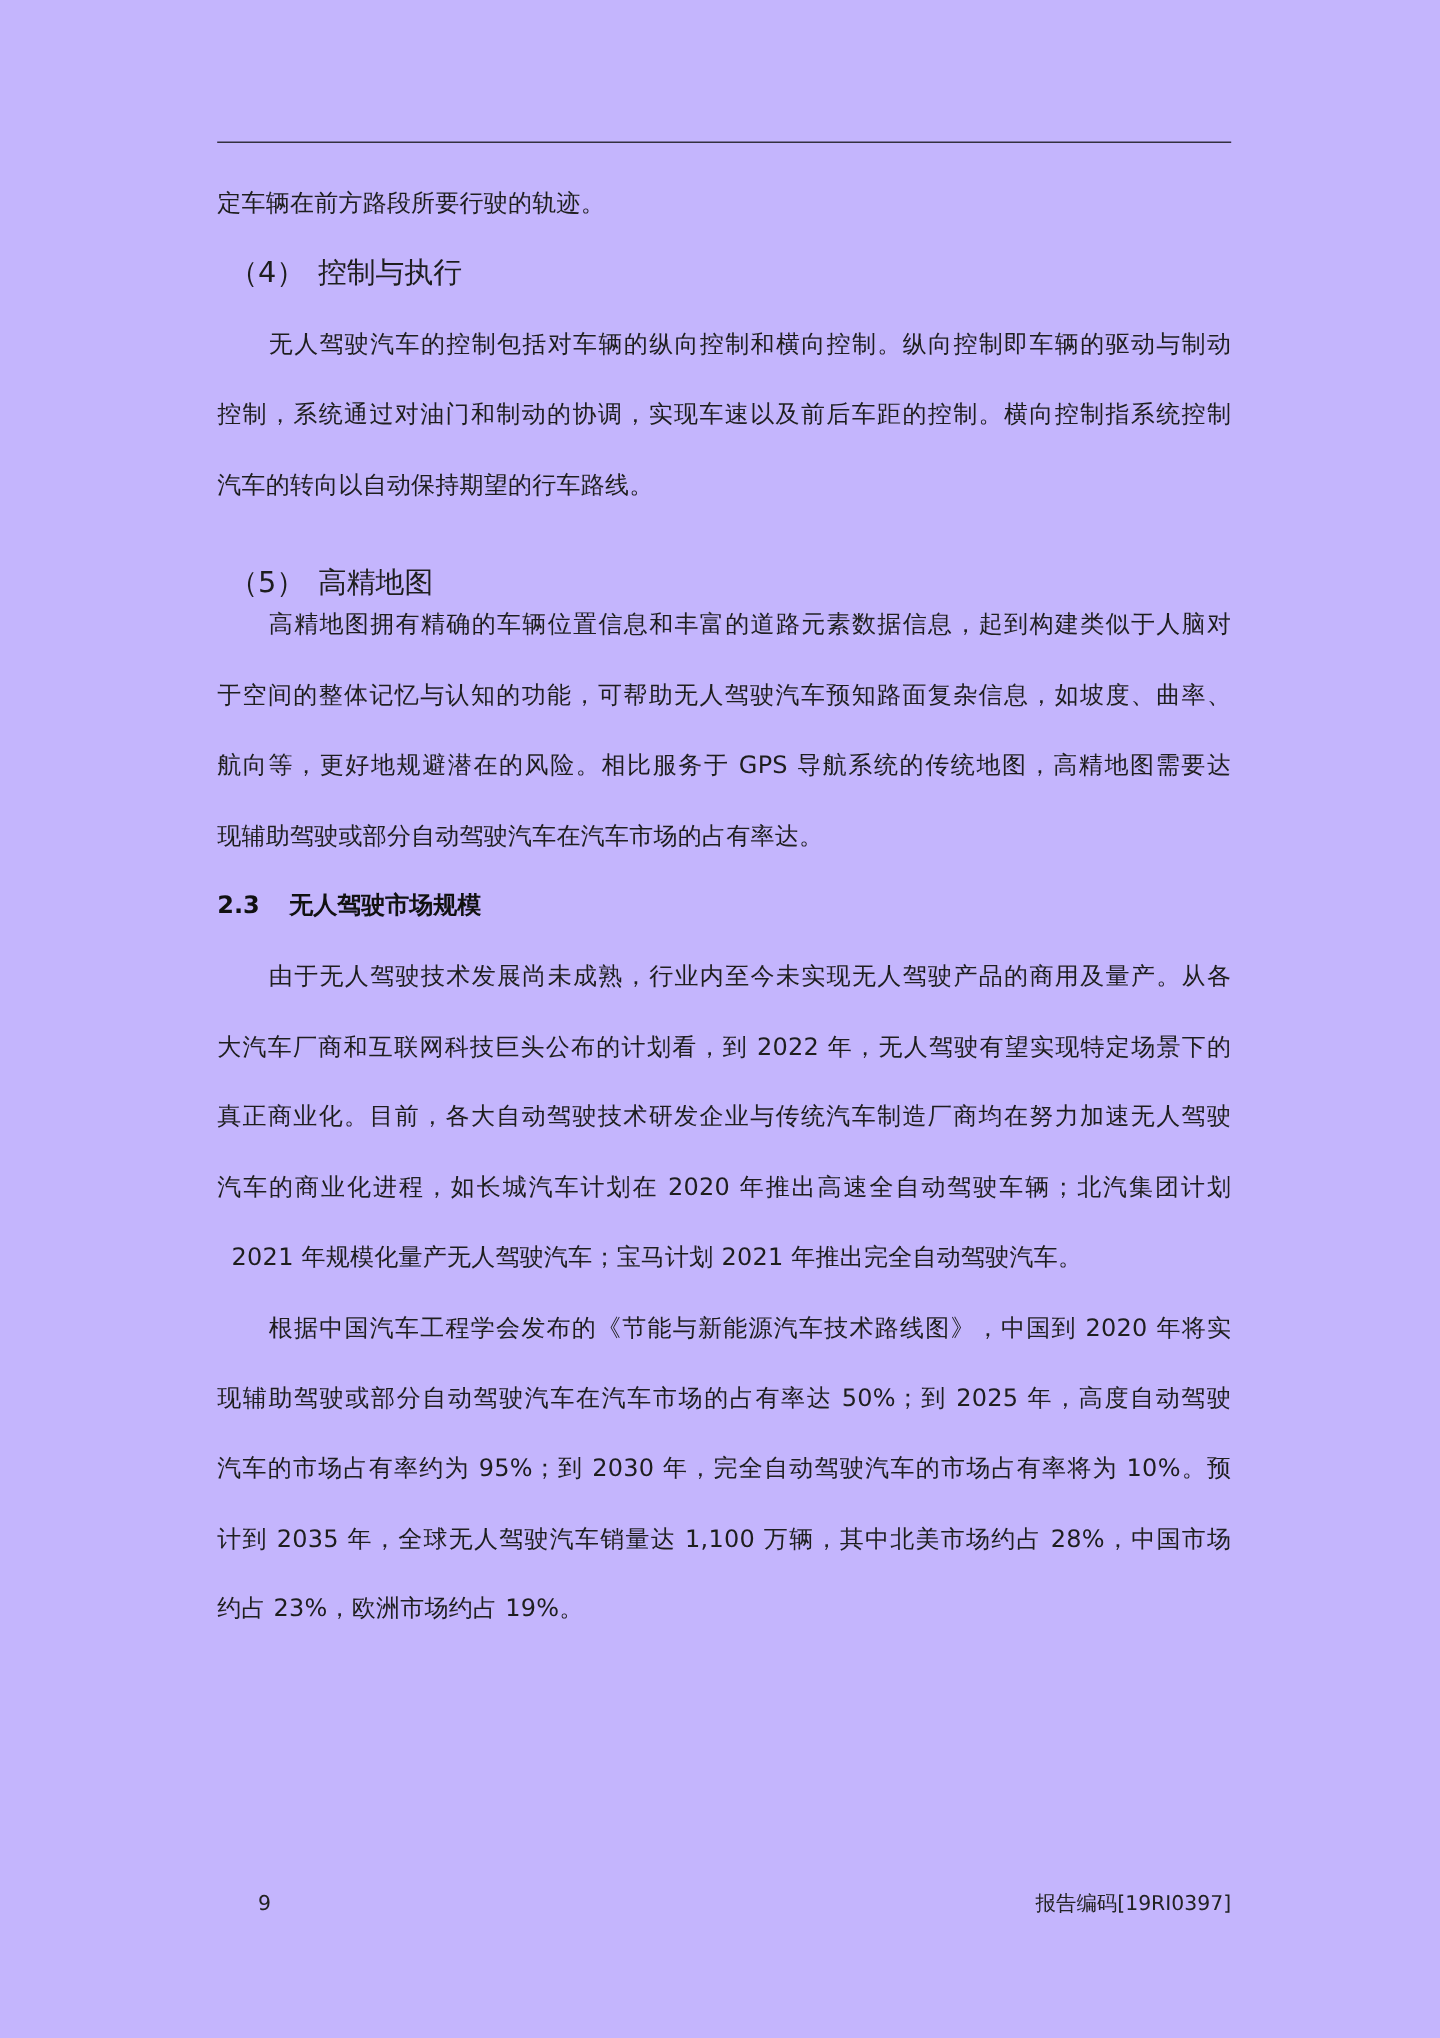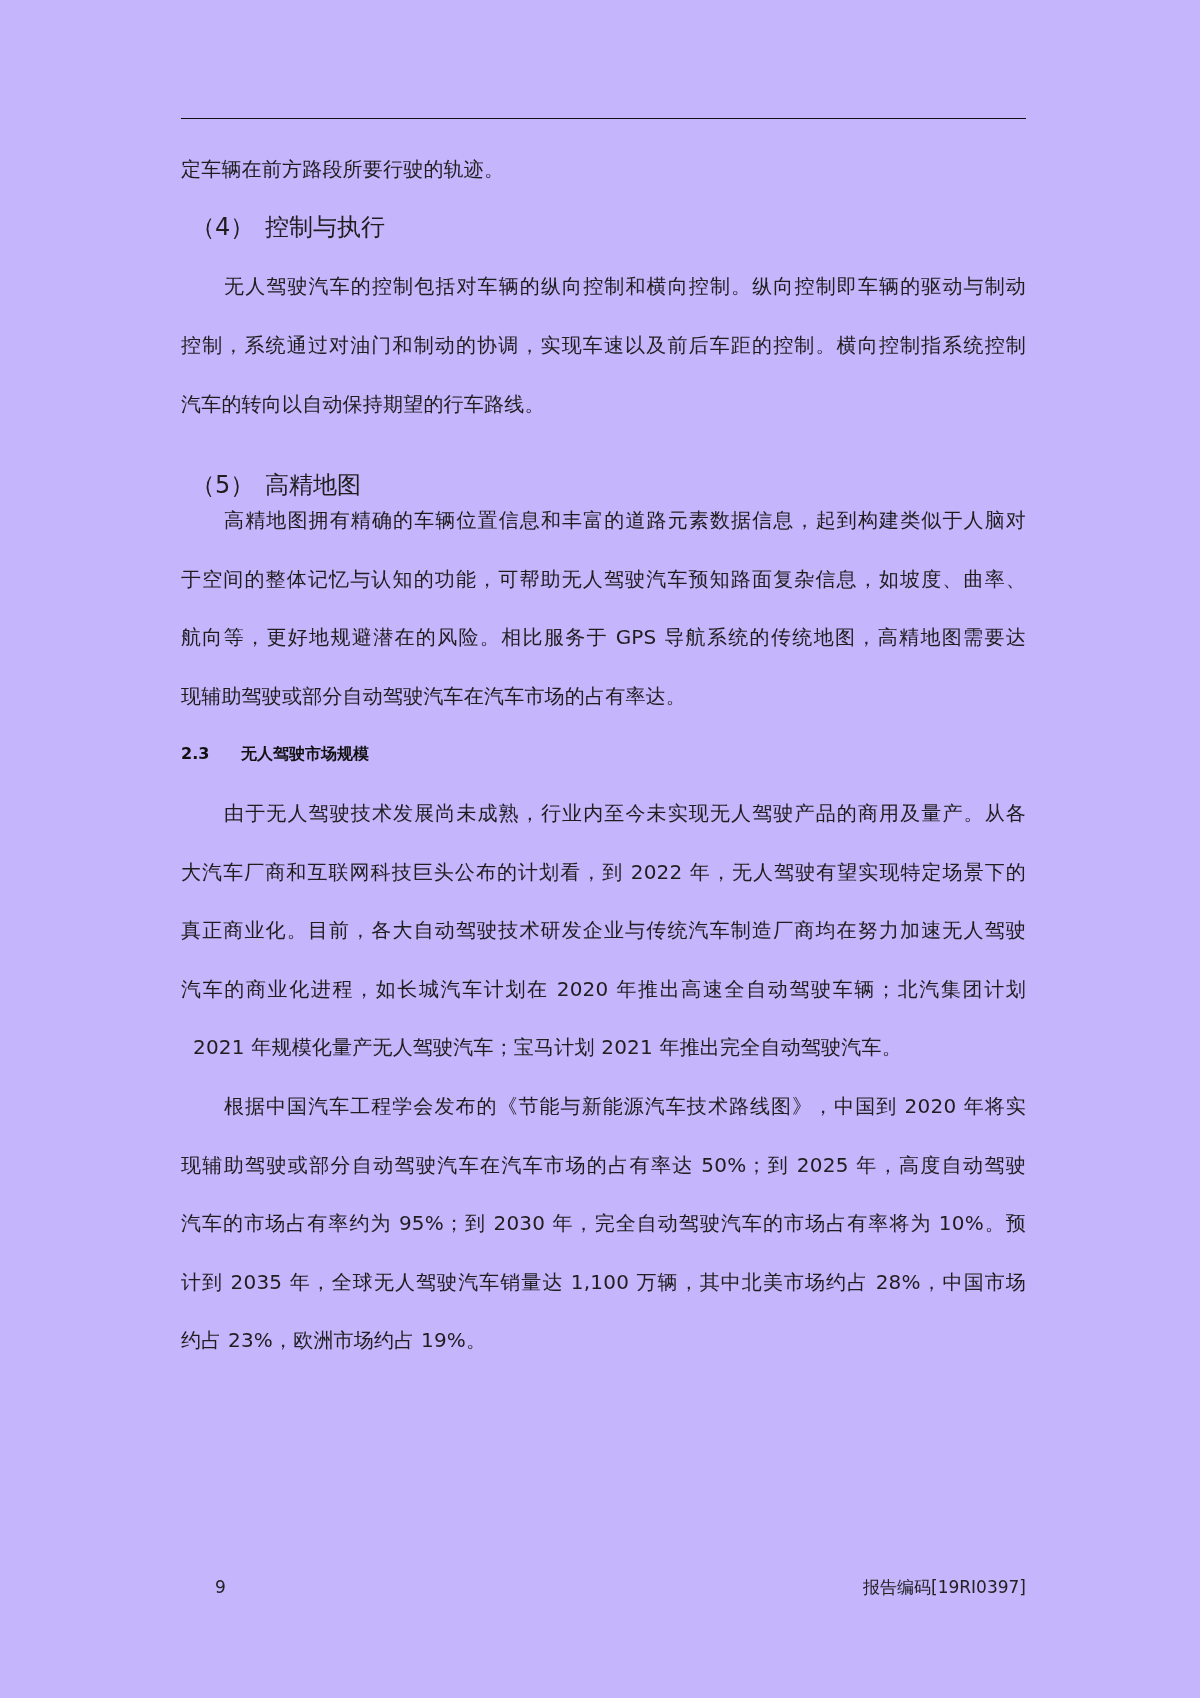"2.3 无人驾驶市场规模" .section-heading { font-size: 16px -> 20px }
